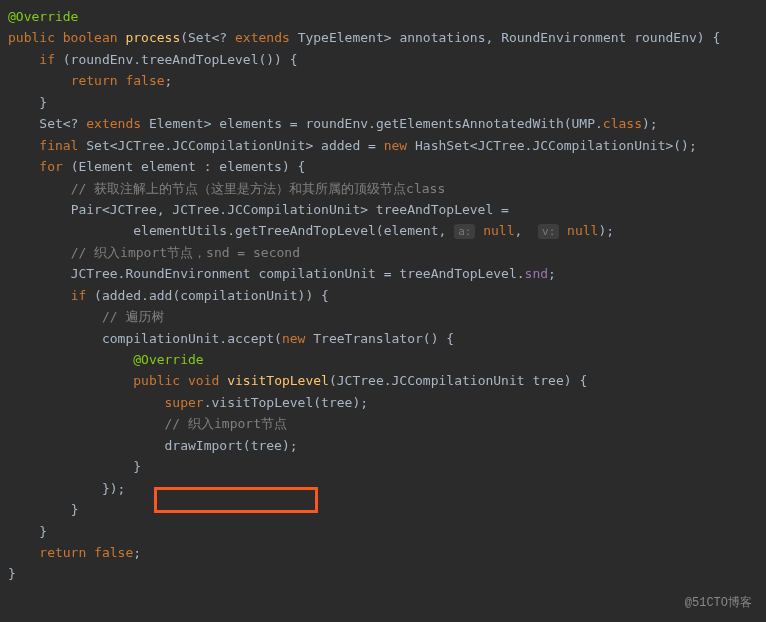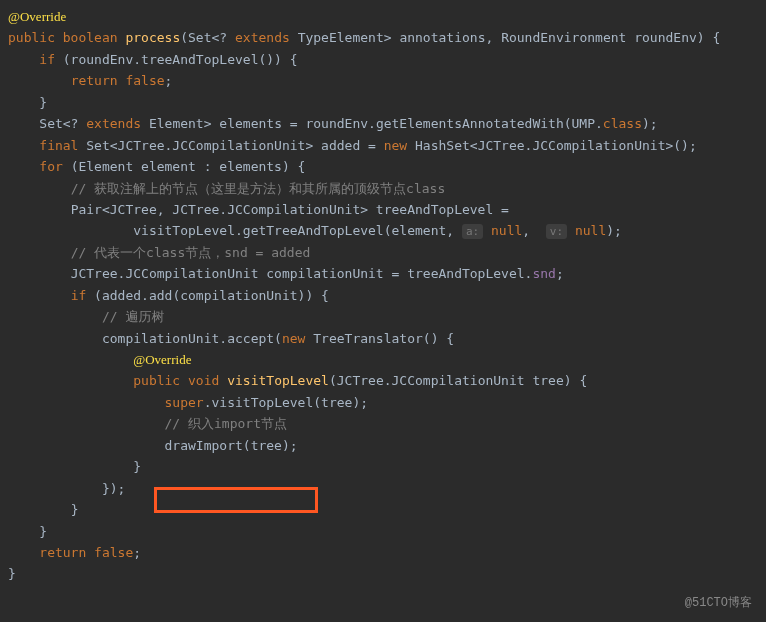"@Override" .annotation { color: #fde047 -> #84cc16; font-family: Liberation Serif, serif -> none }
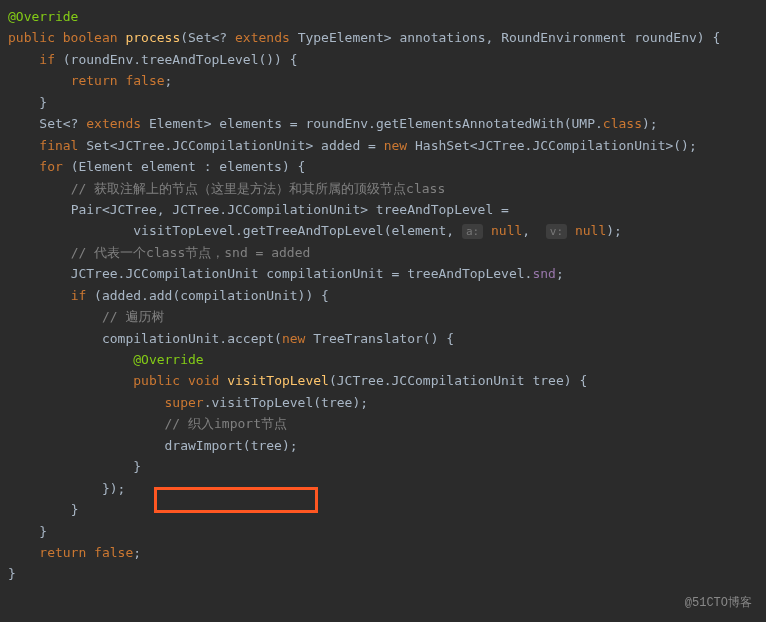"visitTopLevel.getTreeAndTopLevel(element" span { text: visitTopLevel.getTreeAndTopLevel -> elementUtils.getTreeAndTopLevel }
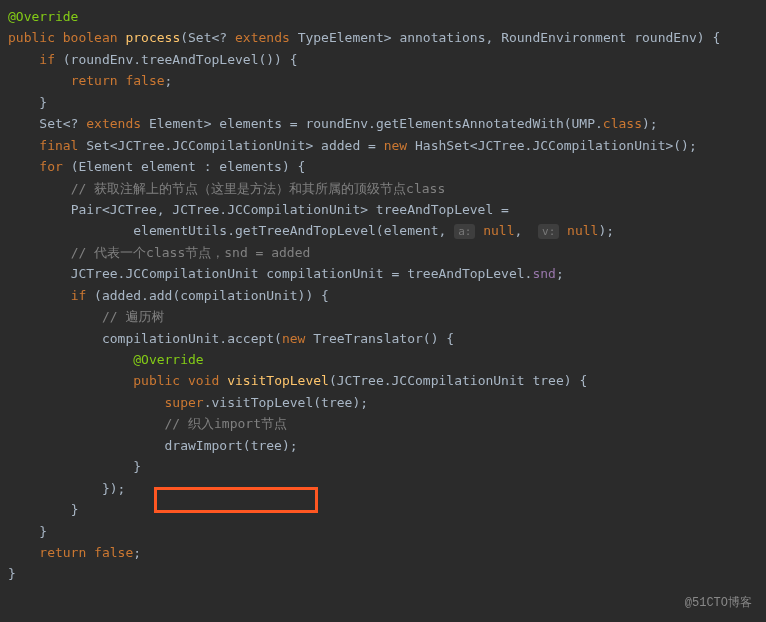"// 代表一个class节点，snd = added" span.comment { text: 代表一个class节点，snd = added -> 织入import节点，snd = second }
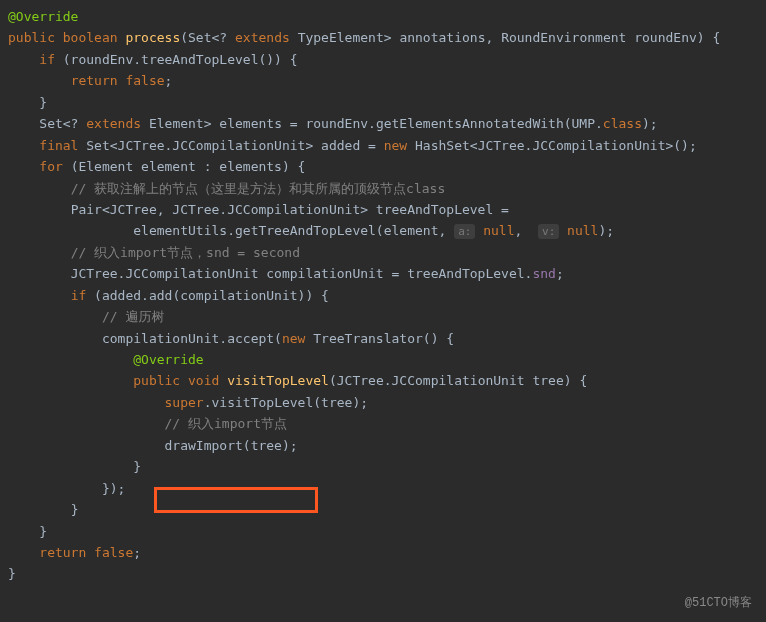"JCTree.JCCompilationUnit compilationUnit" span { text: JCTree.JCCompilationUnit -> JCTree.RoundEnvironment }
